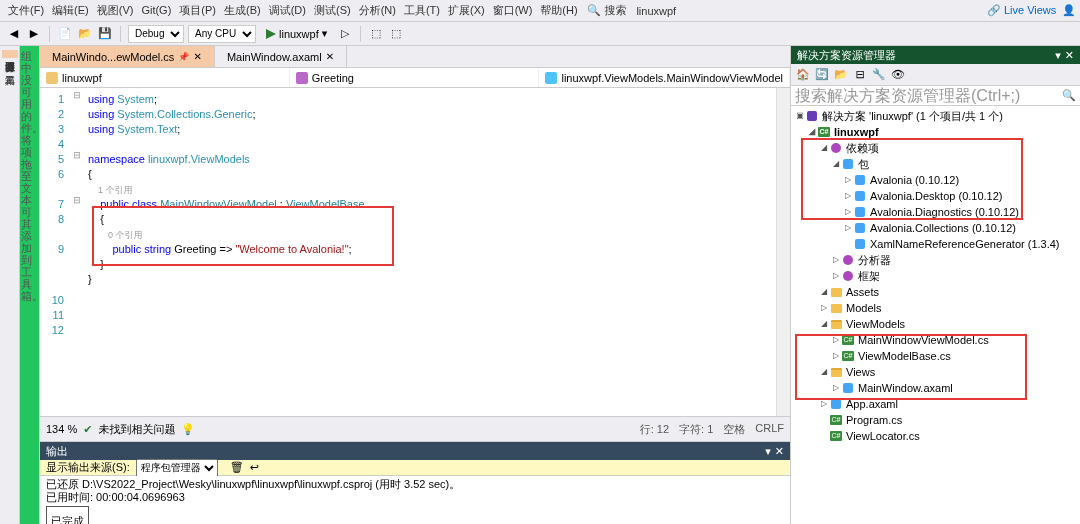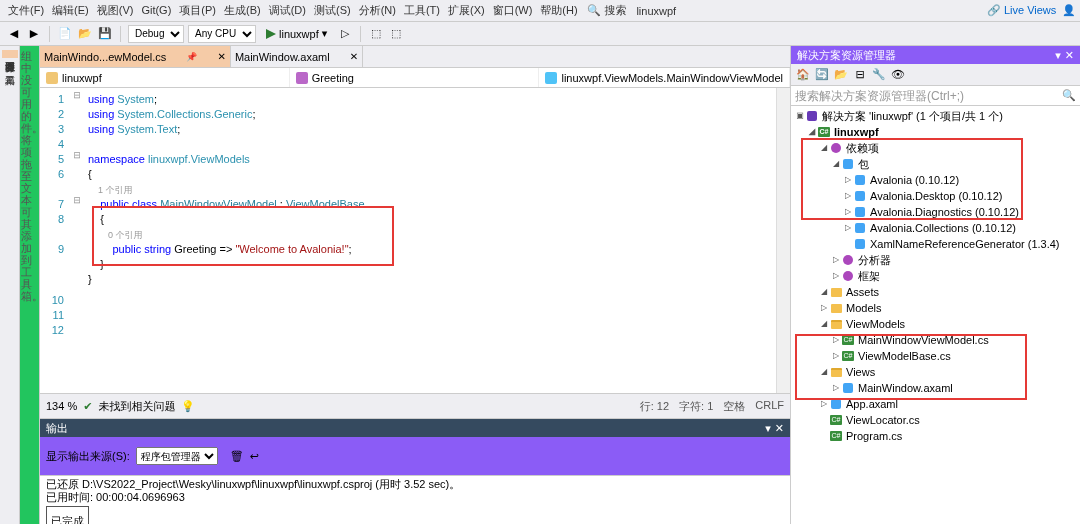"MainWindo...ewModel.cs" .tab { gap: 20px -> 4px; padding: 3px 4px -> 3px 12px }
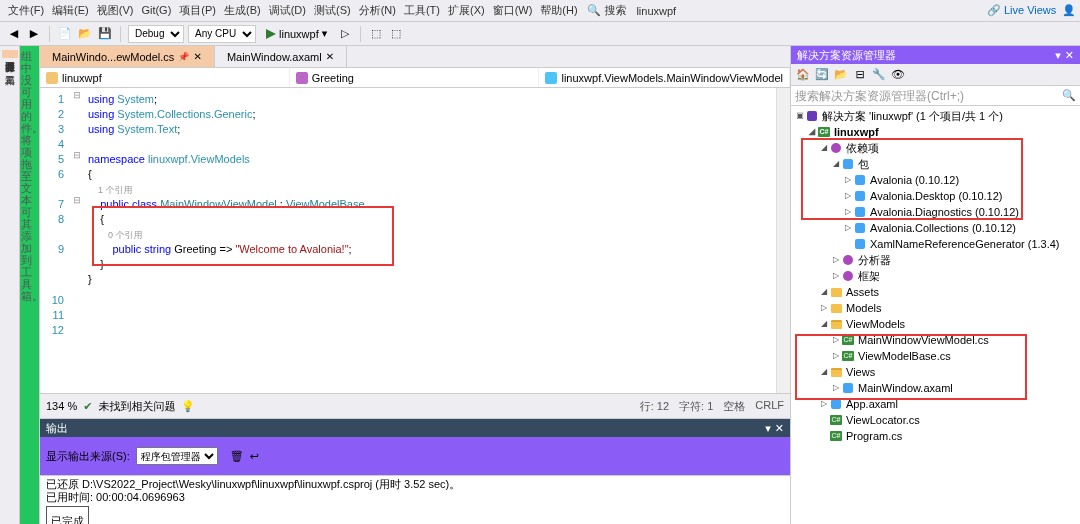"解决方案资源管理器" .sln-header { background: #8b5cf6 -> #14532d }
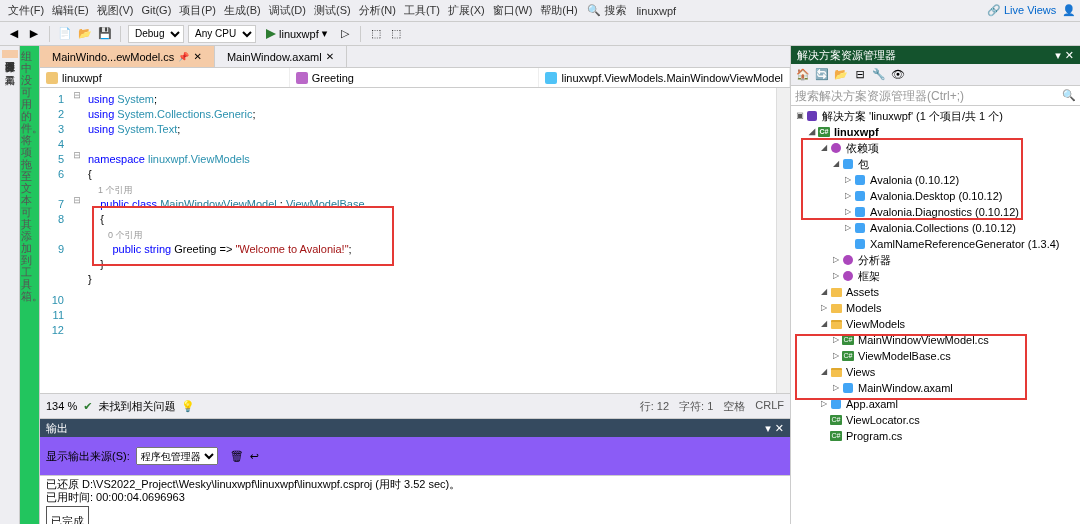"搜索解决方案资源管理器(Ctrl+;)" .sln-search input { font-size: 12px -> 16px }
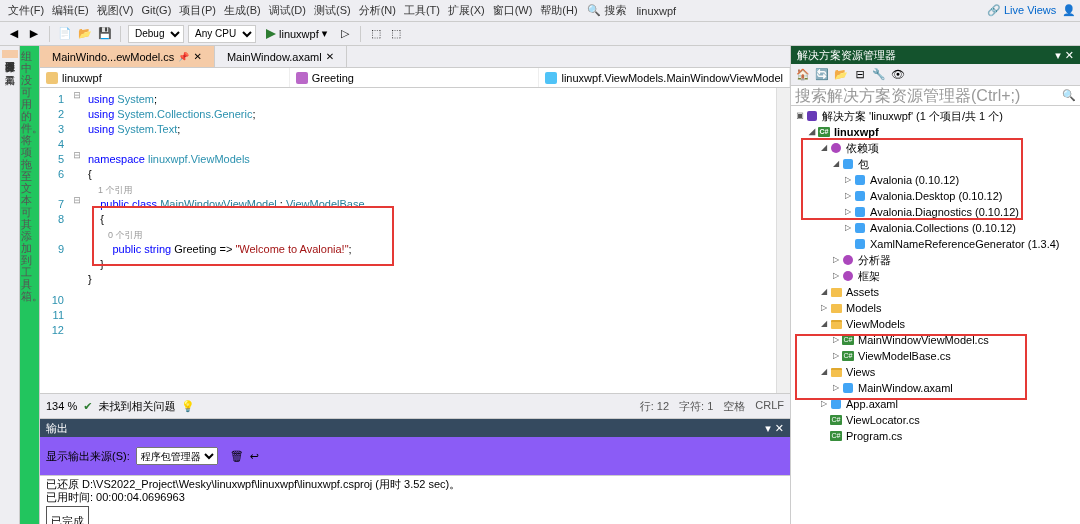"ViewLocator.cs" div.tree-row { order: before "Program.cs" -> after "Program.cs" }
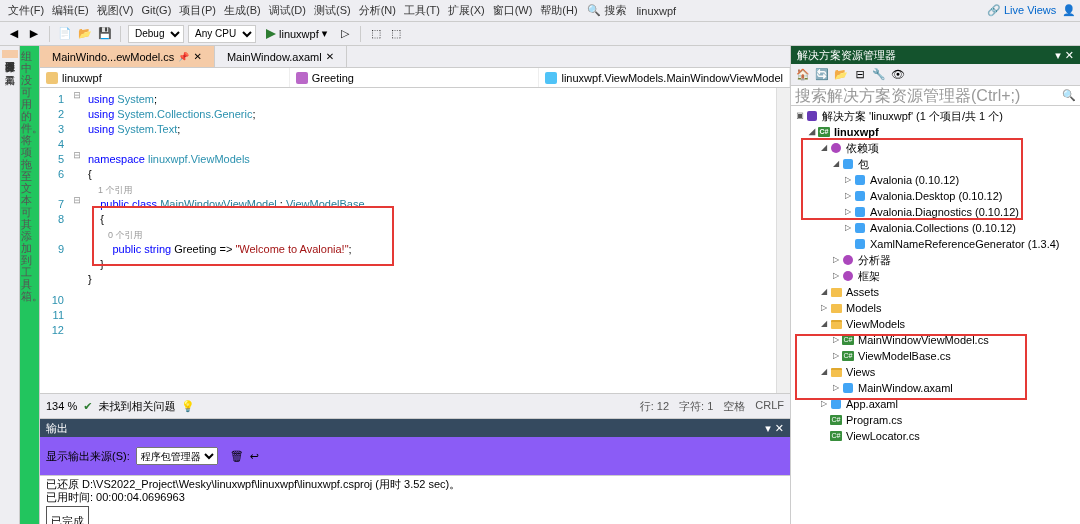"显示输出来源(S):" .output-toolbar { background: #8b5cf6 -> #fef9c3; height: 39px -> 16px }
